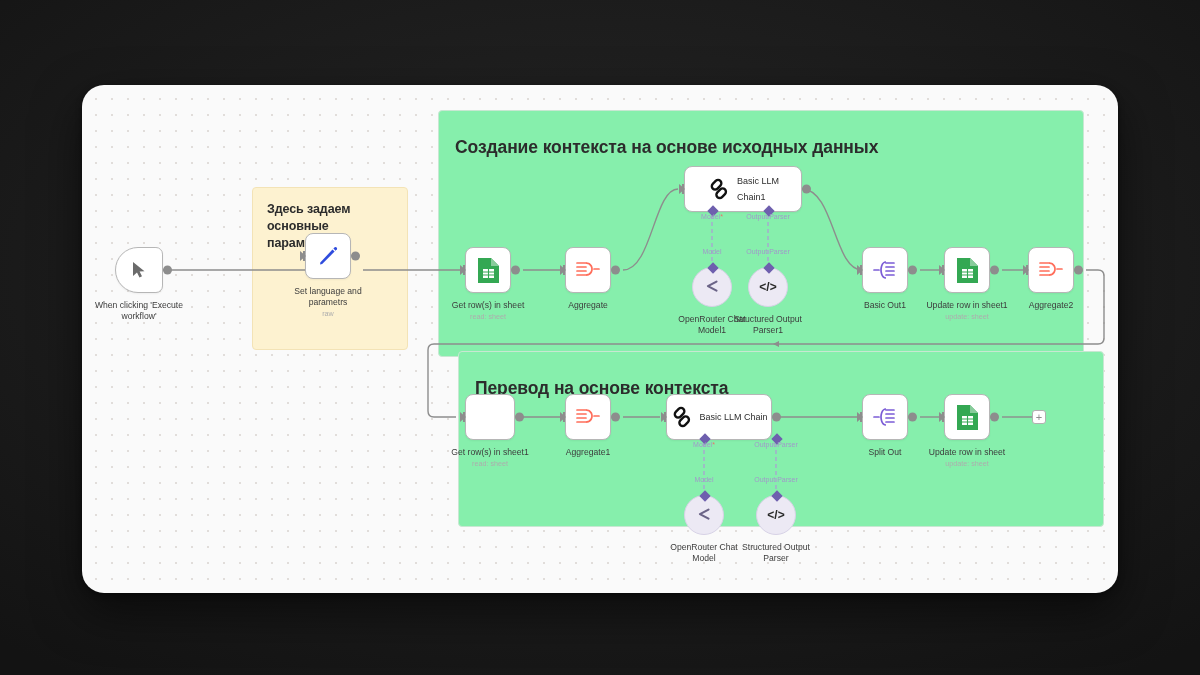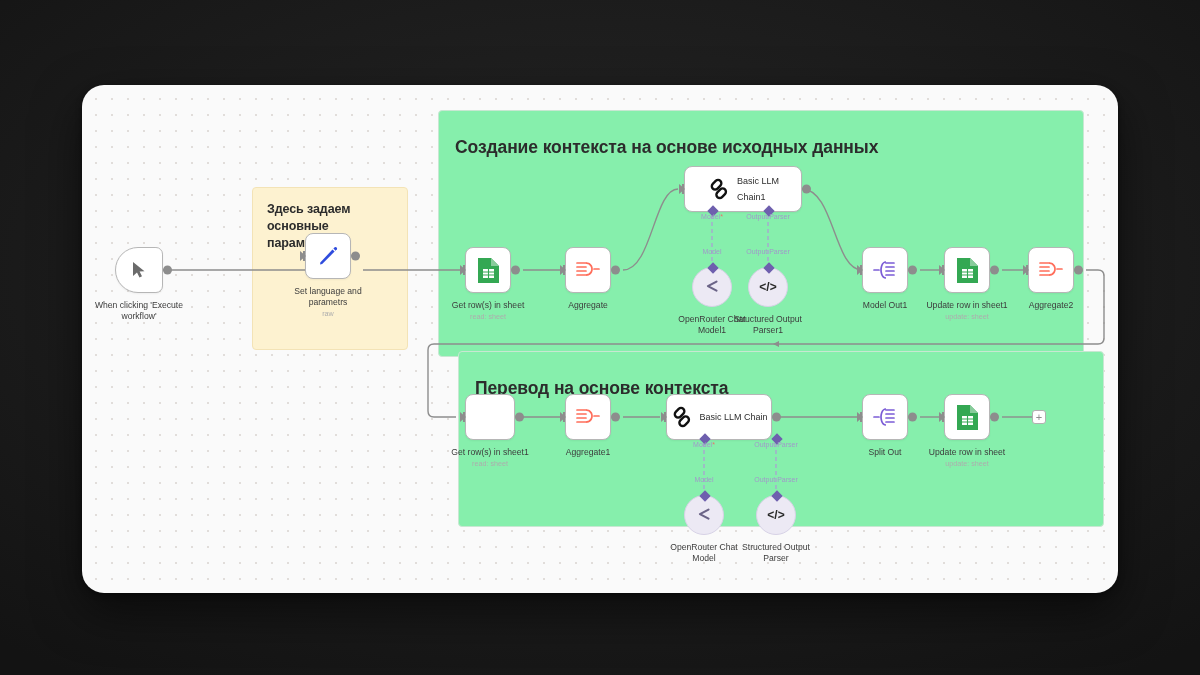"Model Out1" span.node-label { text: Model -> Basic }
